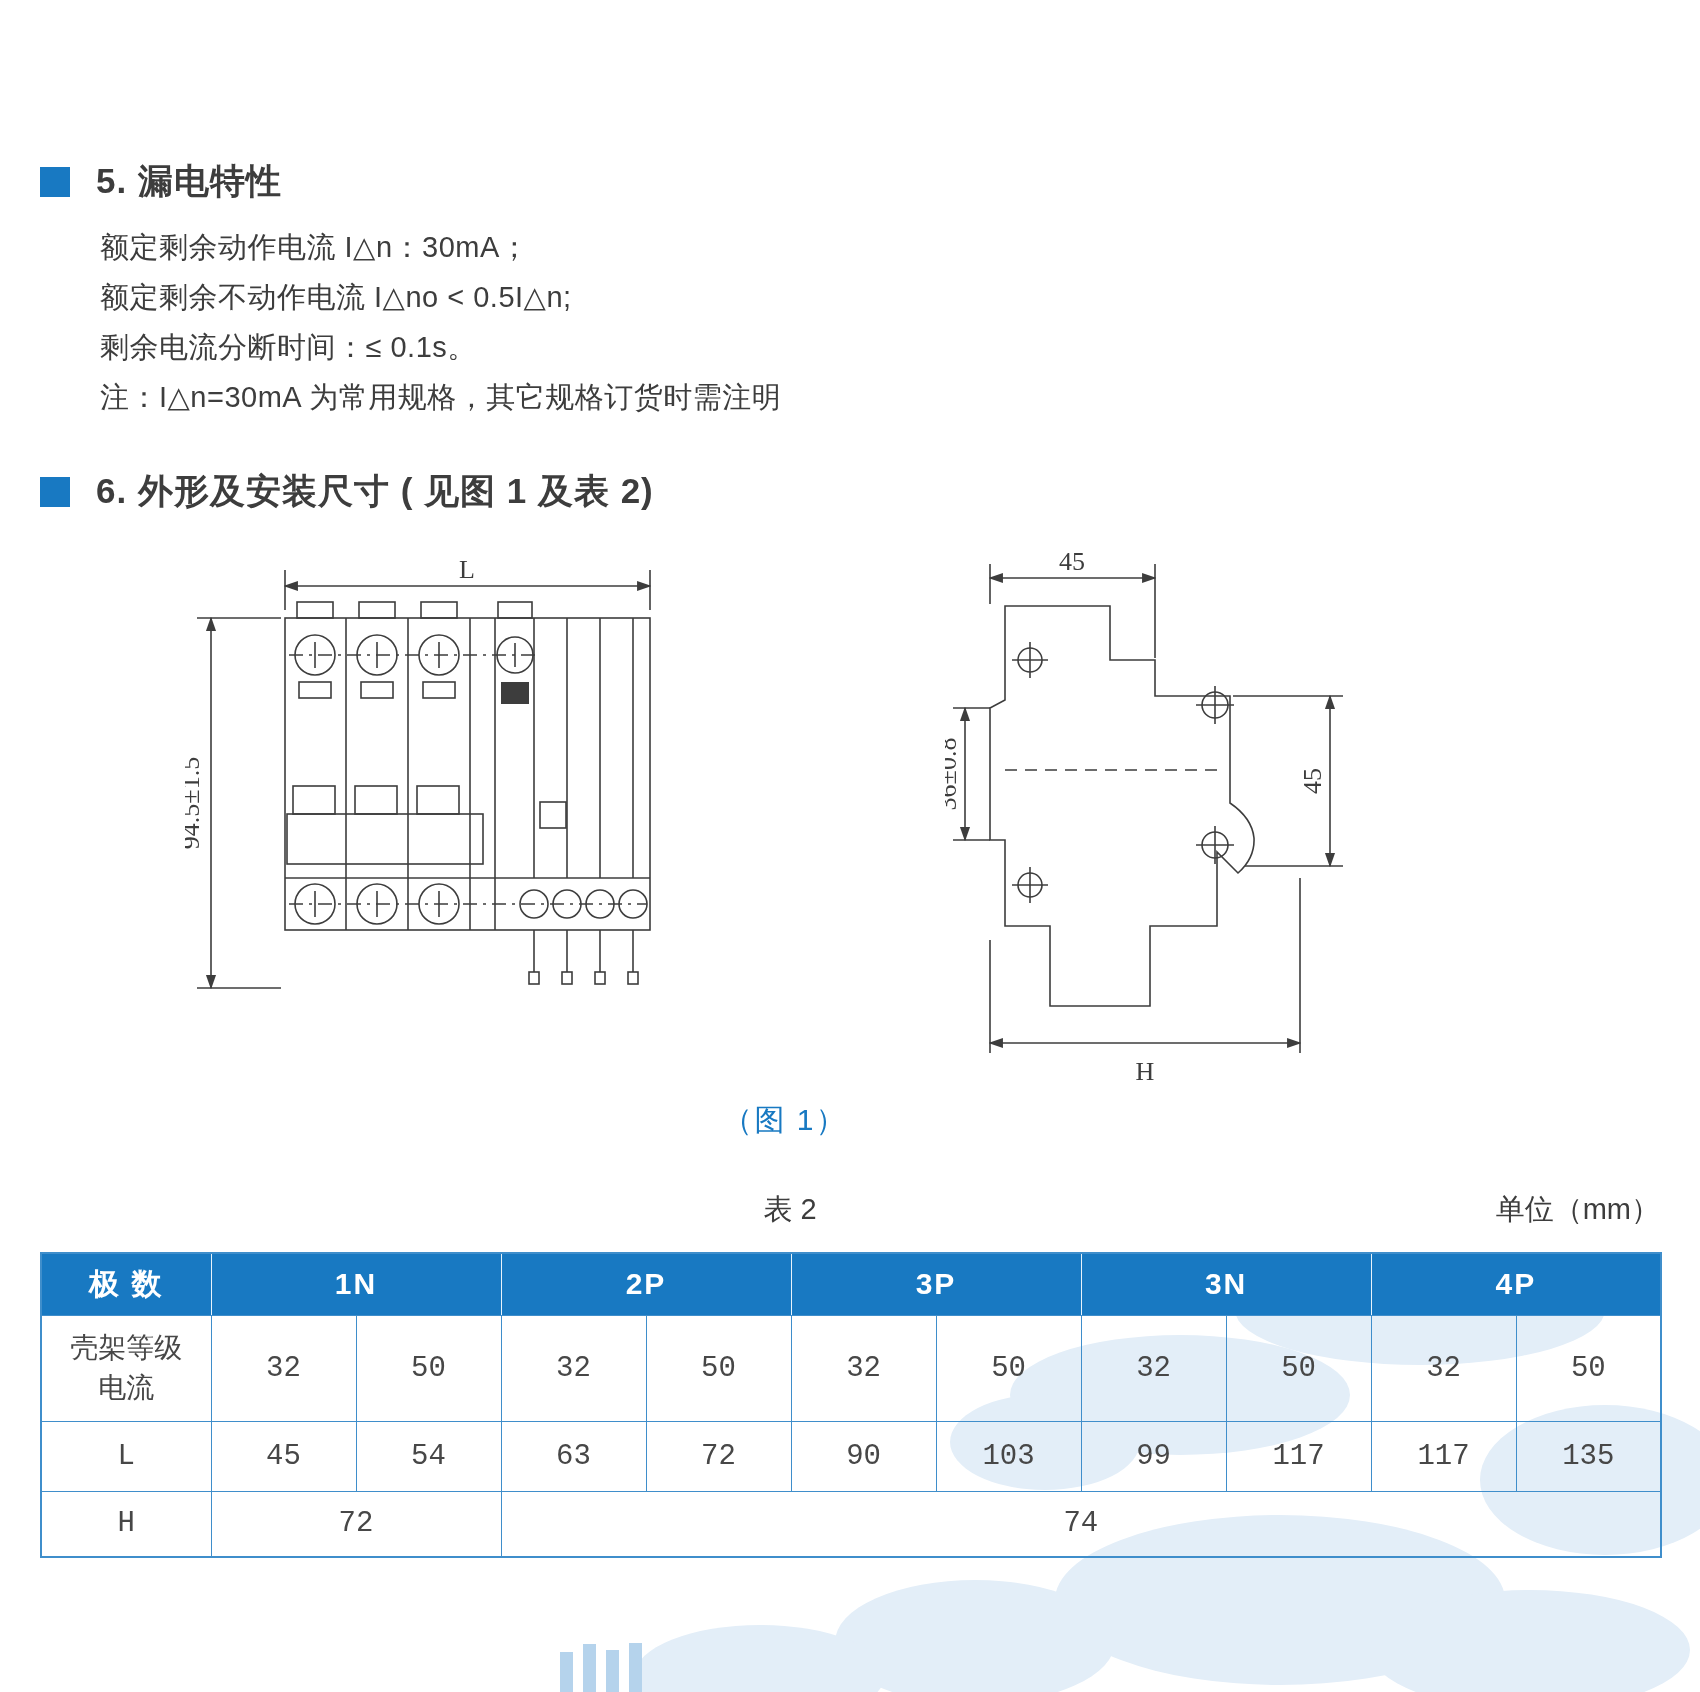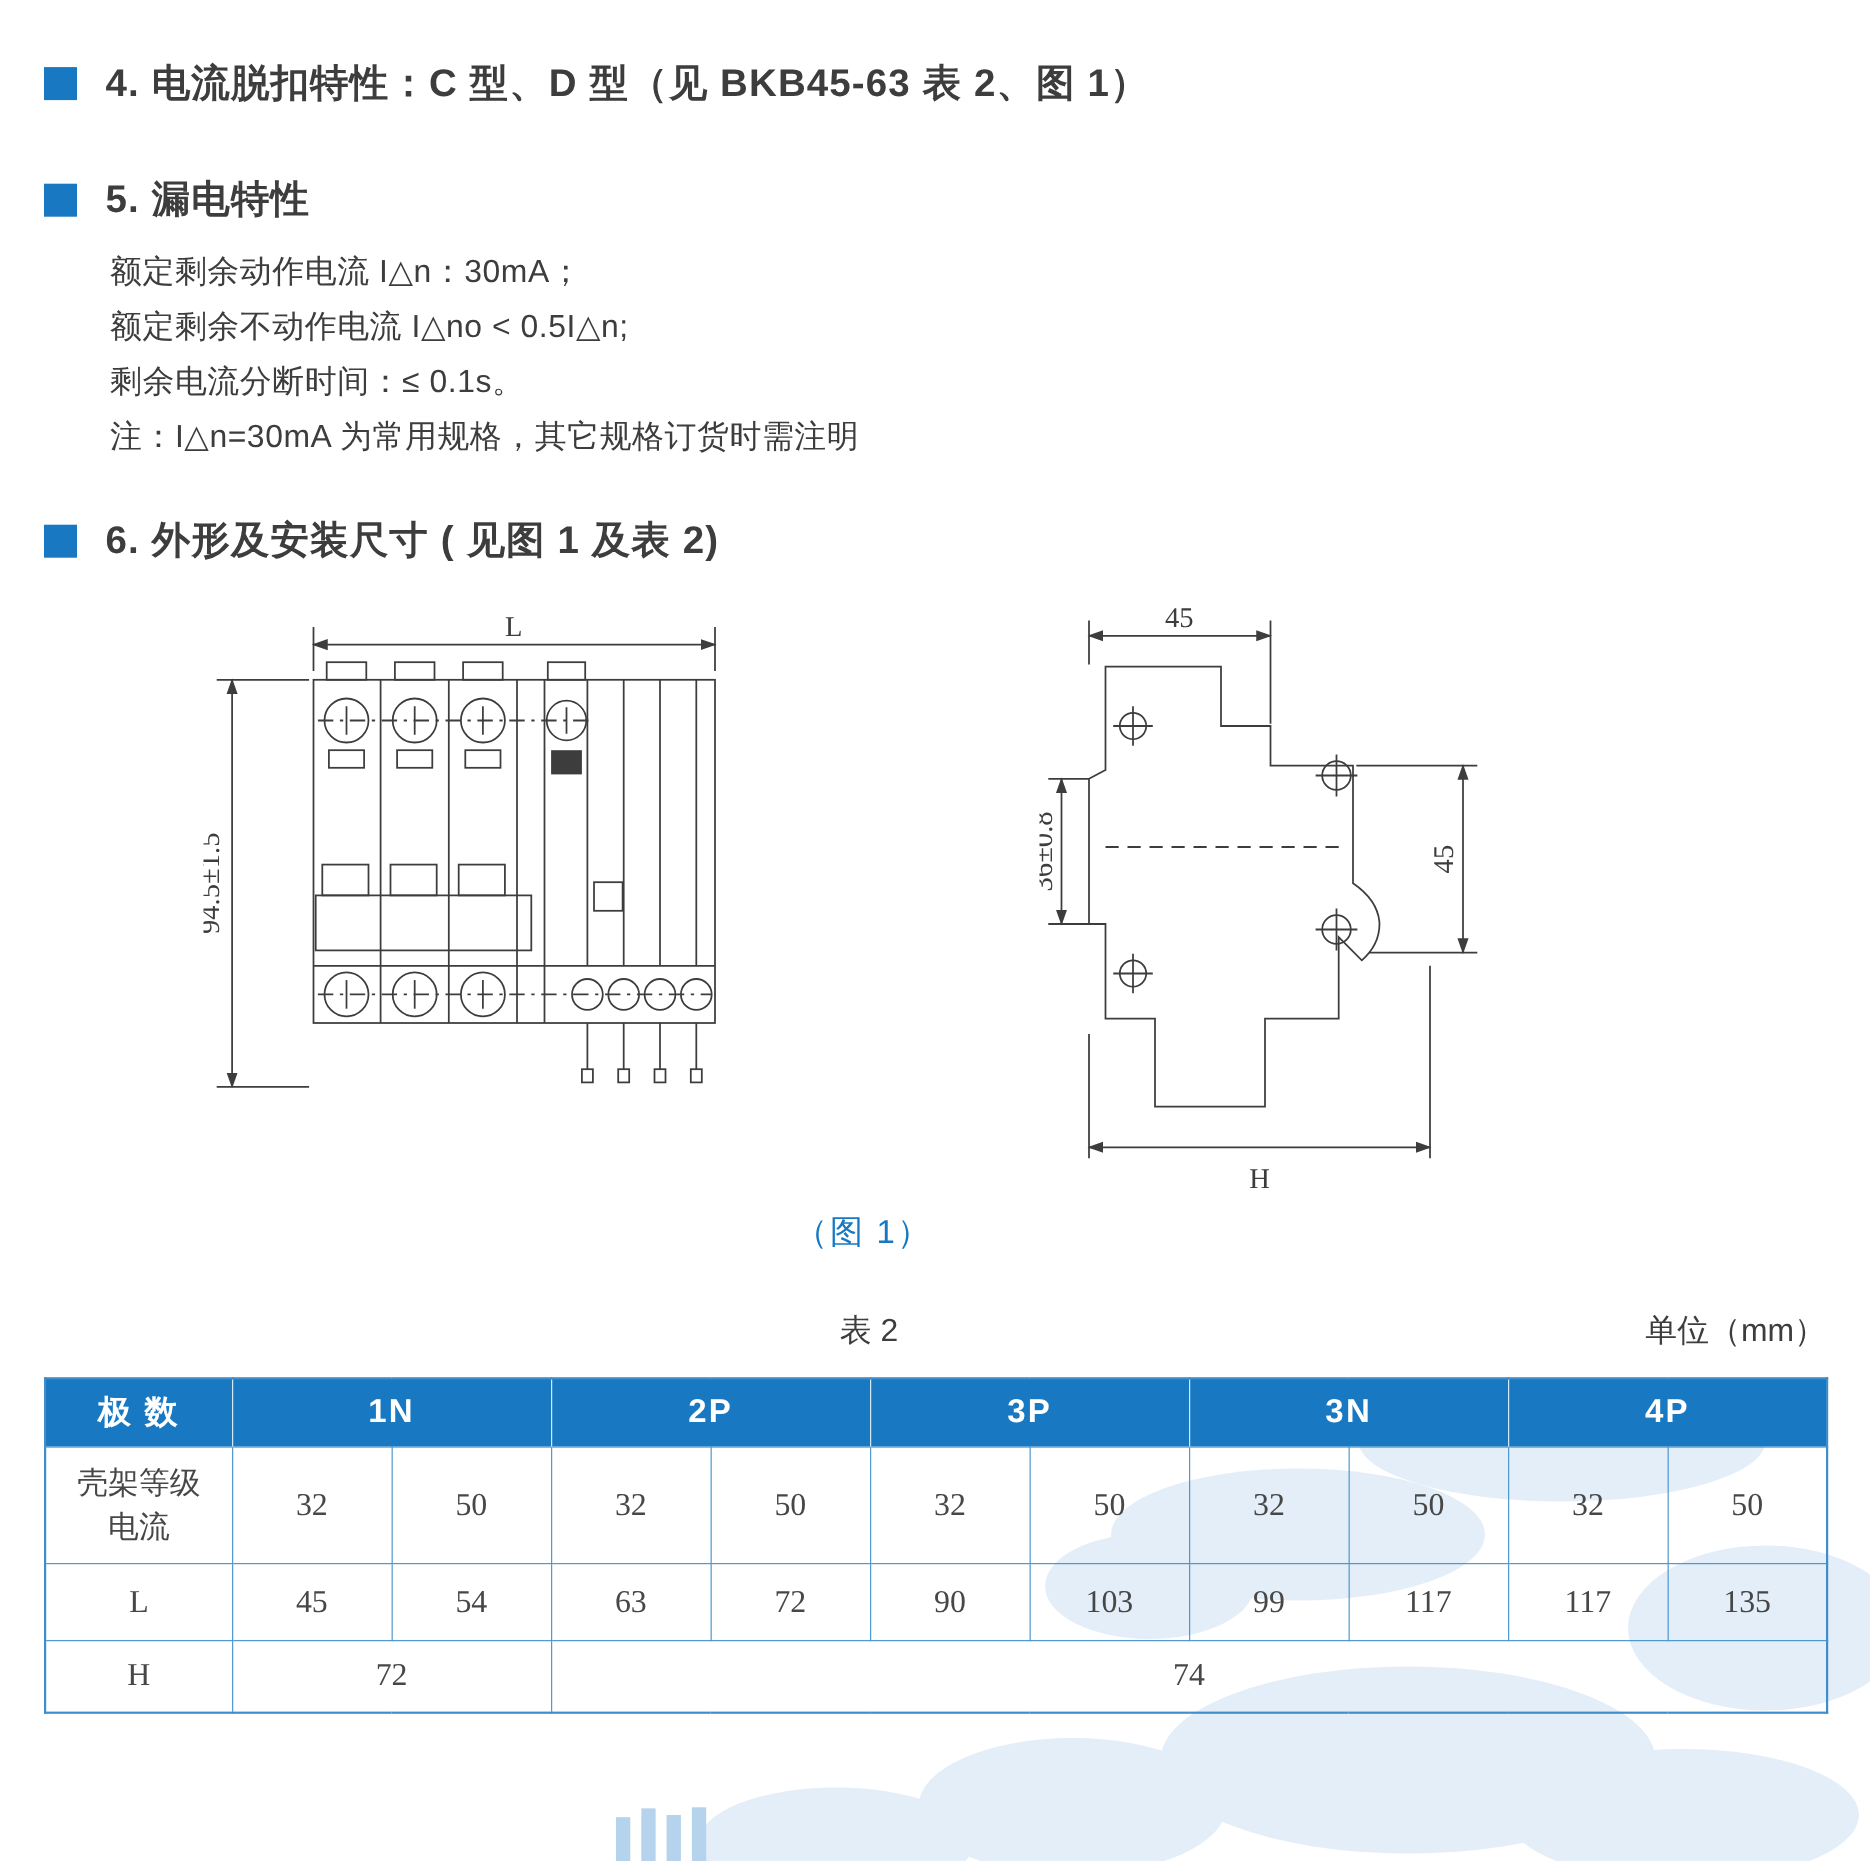"4. 电流脱扣特性：C 型、D 型（见 BKB45-63" div.sec-head { html: <div> <span></span> <span>4. 电流脱扣特性：C 型、D 型（见 BKB45-63 表 2、图 1）</span> </div> -> none }
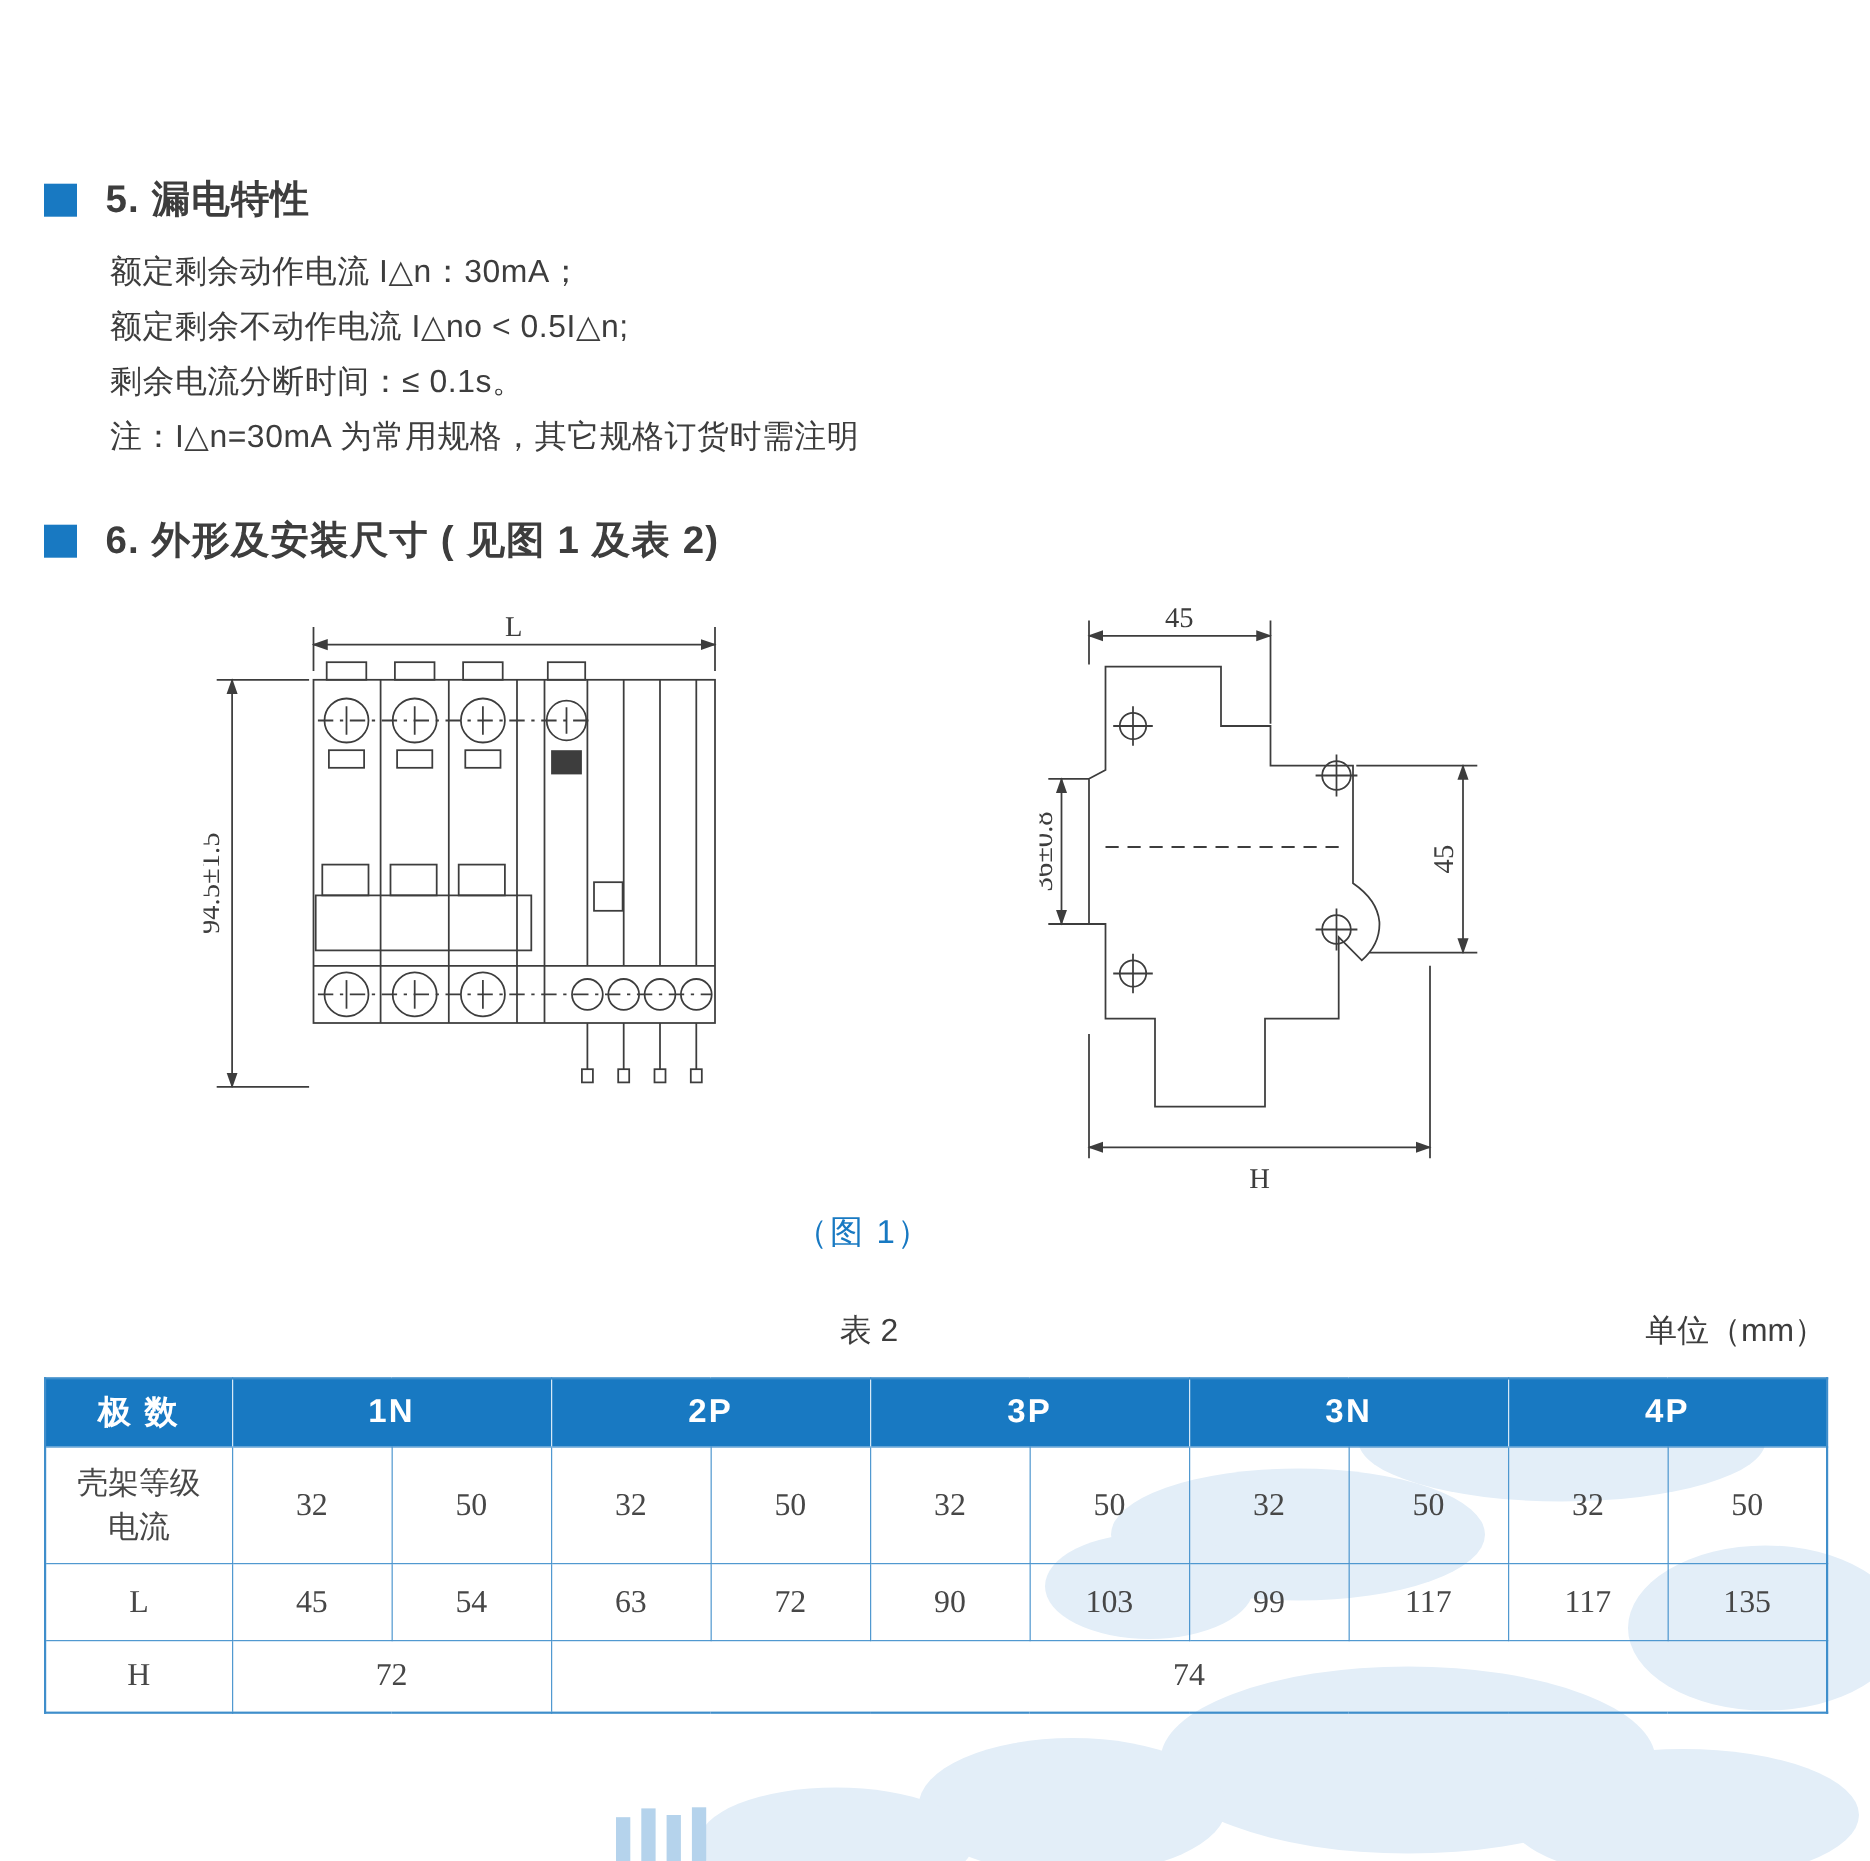"32" table.dim-table td { font-family: Liberation Serif, serif -> Liberation Mono, monospace }
